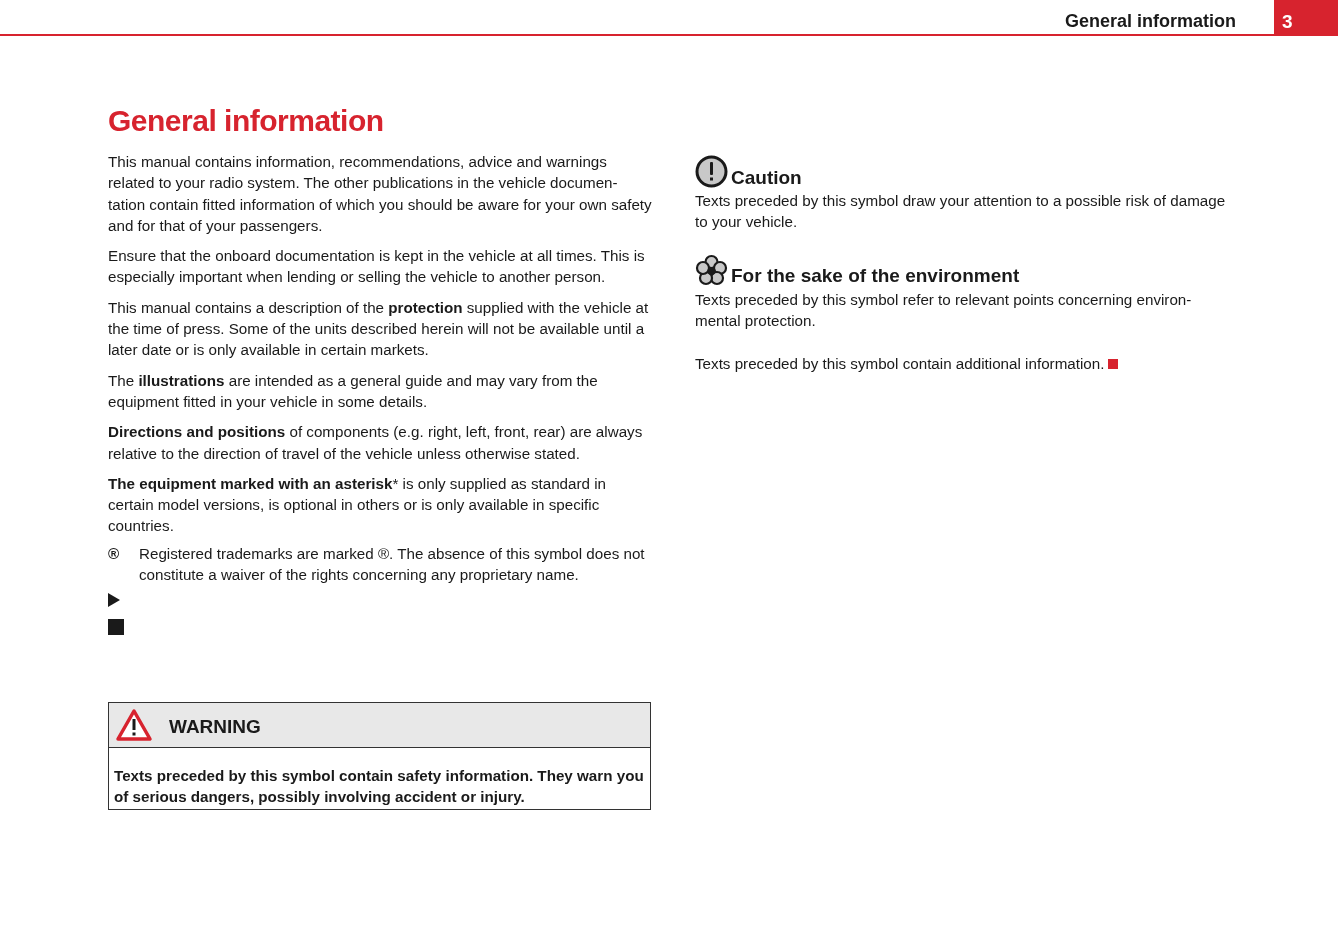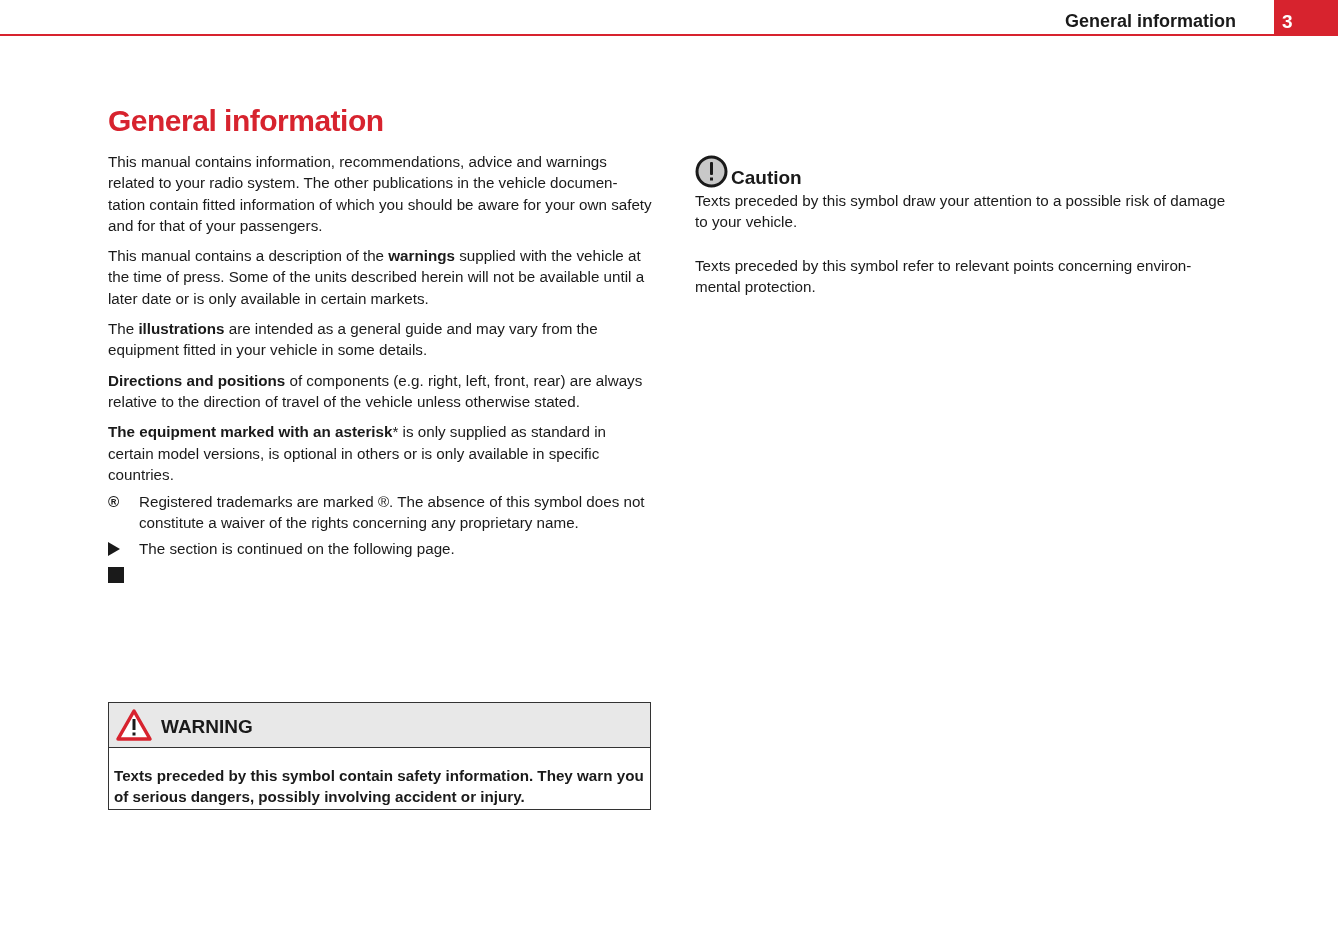"Ensure that the onboard documentation" p { html: none -> <p>Ensure that the onboard documentation is kept in the vehicle at all times. This is especially important when lending or selling the vehicle to another person.</p> }
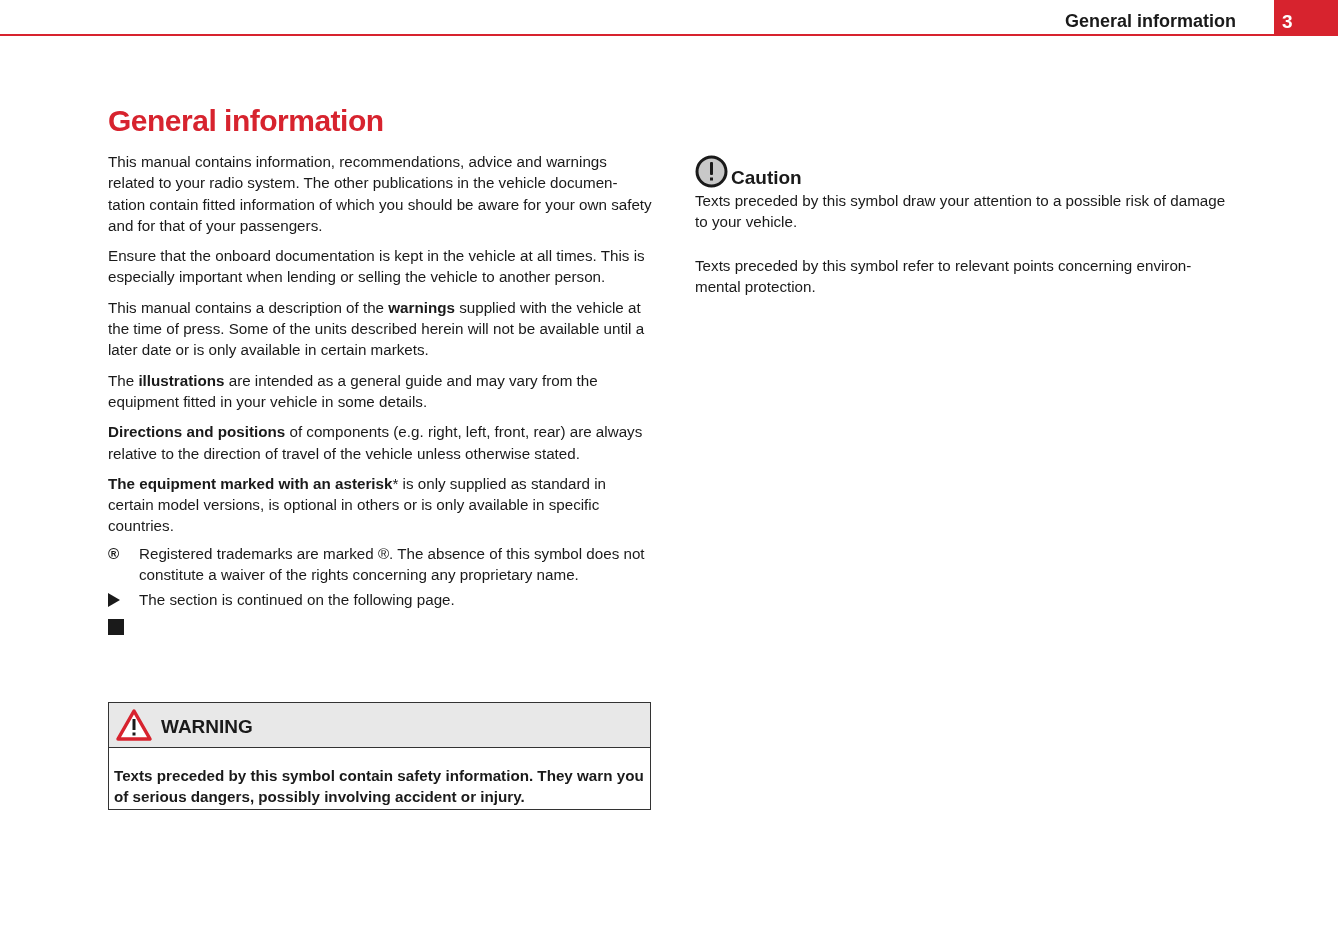"For the sake of the" div.note-head { html: none -> <div> <svg> <g> <circle></circle> <circle></circle> <circle></circle> <circle></circle> <circle></circle> </g> <circle></circle> </svg> <span>For the sake of the environment</span> </div> }
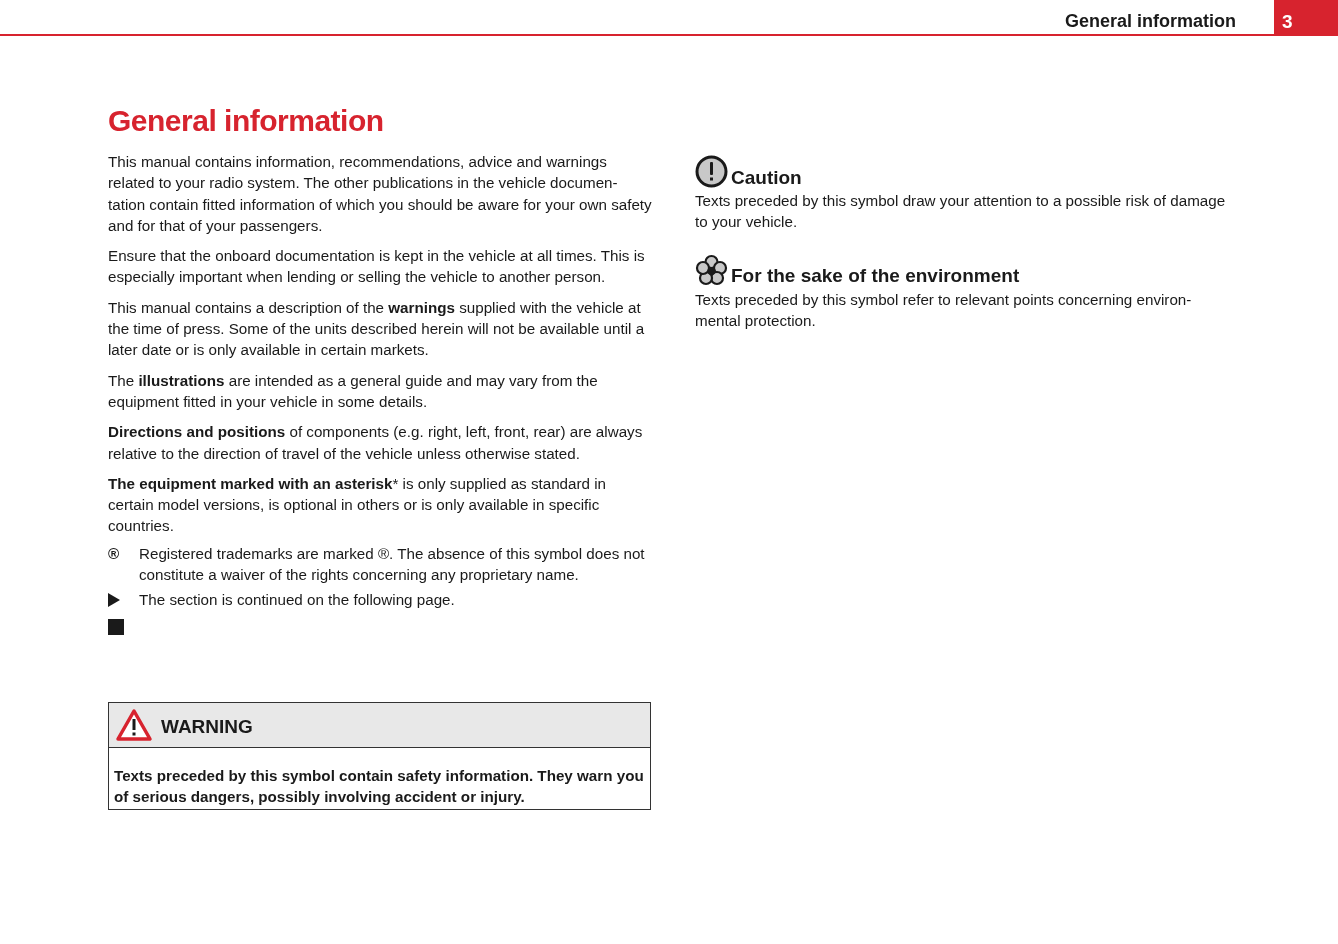"warnings" b { text: warnings -> protection }
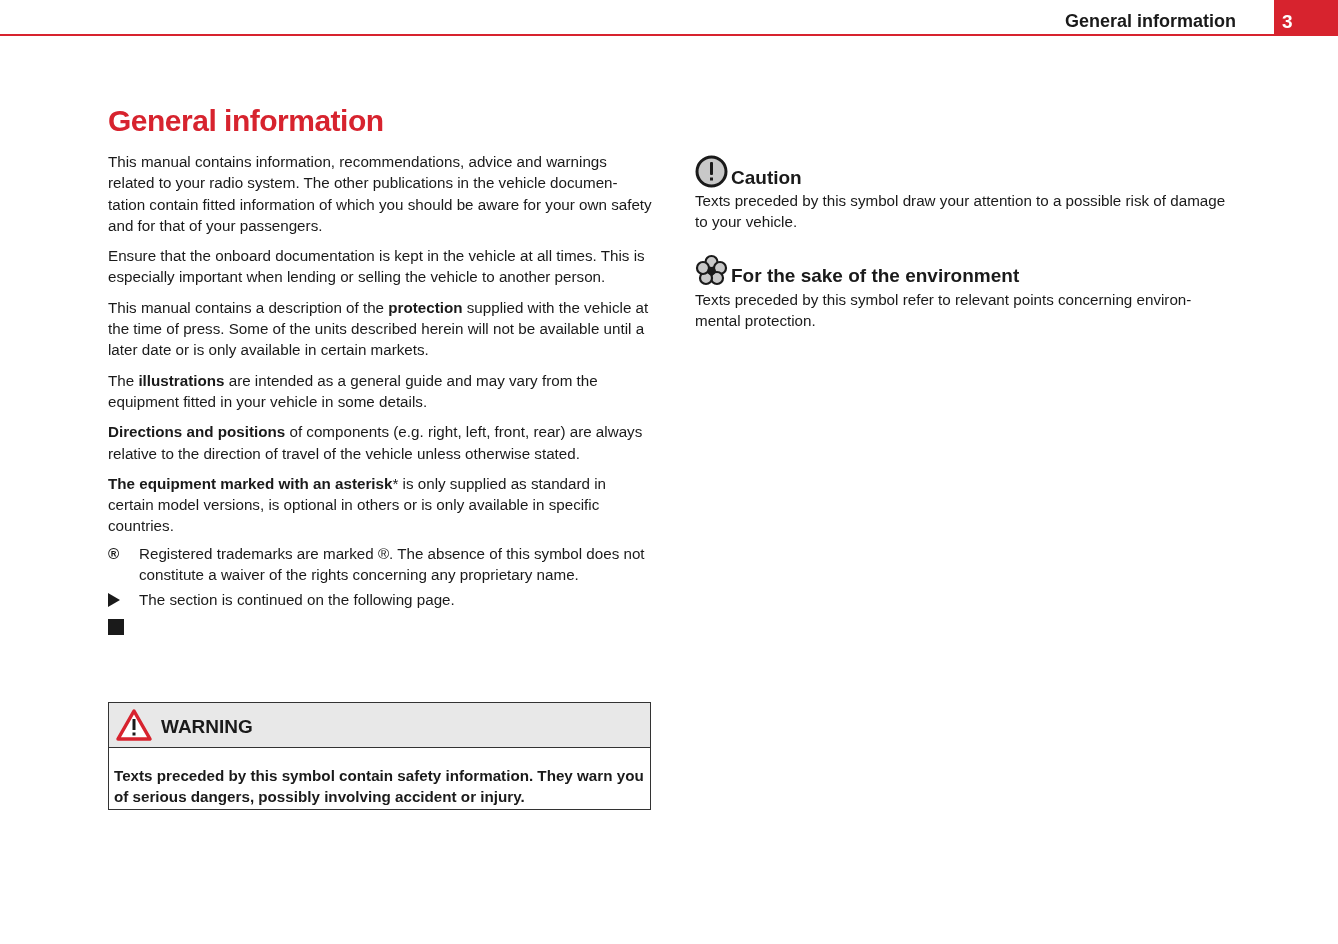"Texts preceded by this symbol contain additional" div { html: none -> <div><span>Texts preceded by this symbol contain additional information.</span><span></span></div> }
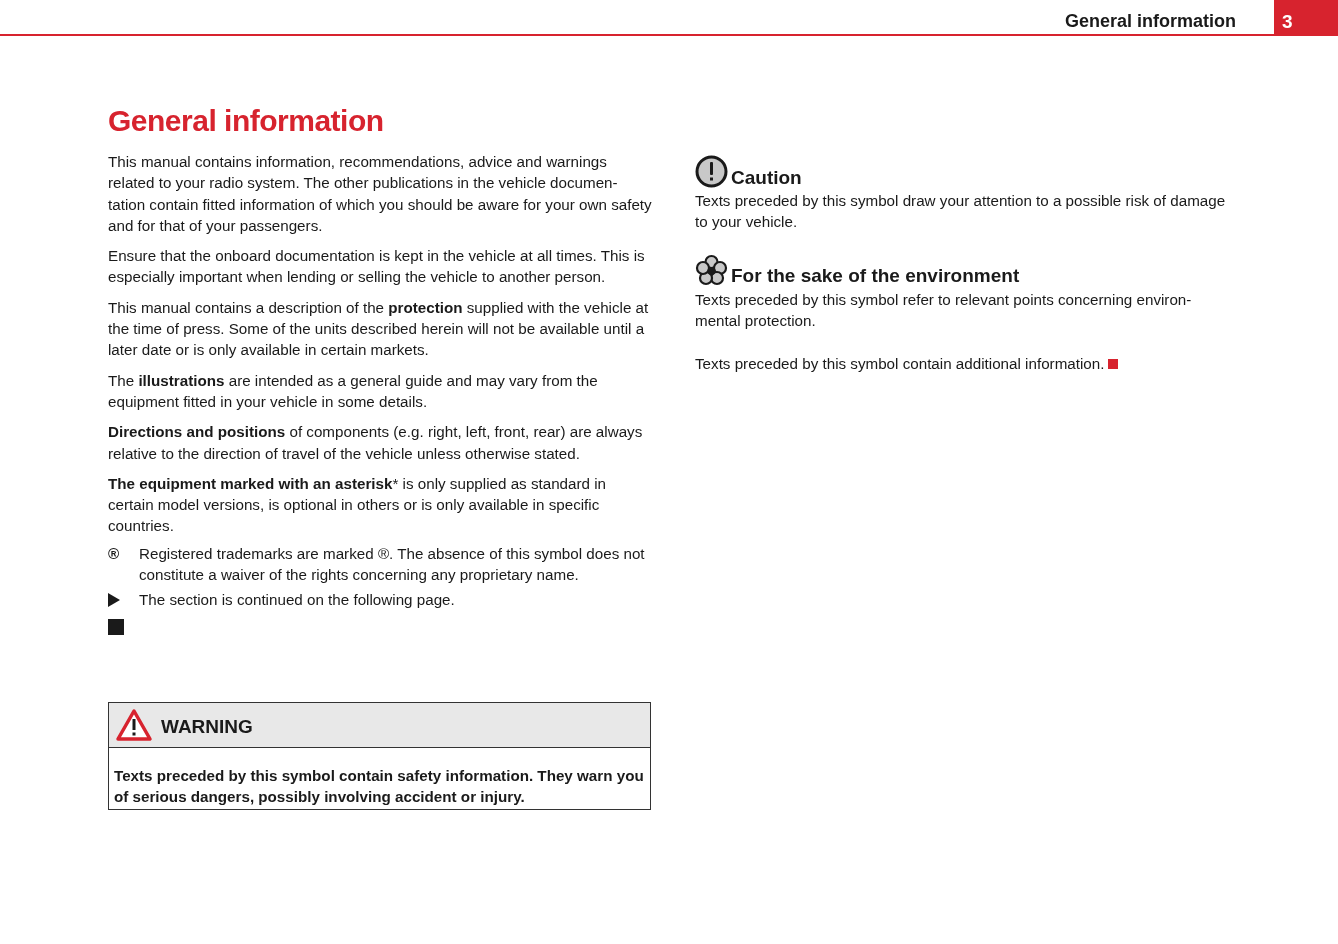"The section is continued on" span.legend-text { html: <span>The section is continued on the following page.</span> -> none }
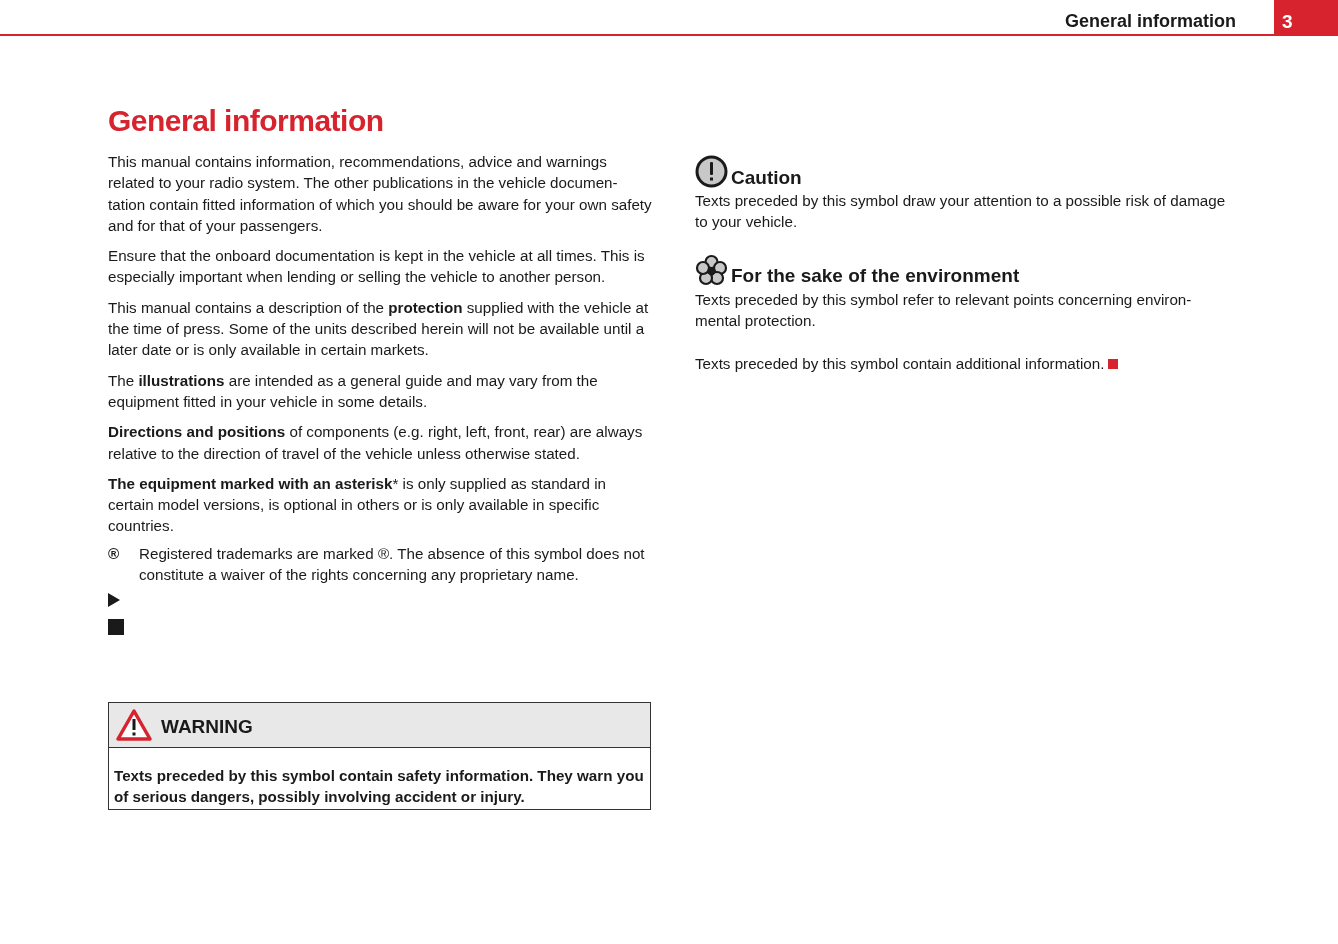"WARNING" .warning-title { margin-left: 8px -> 16px }
